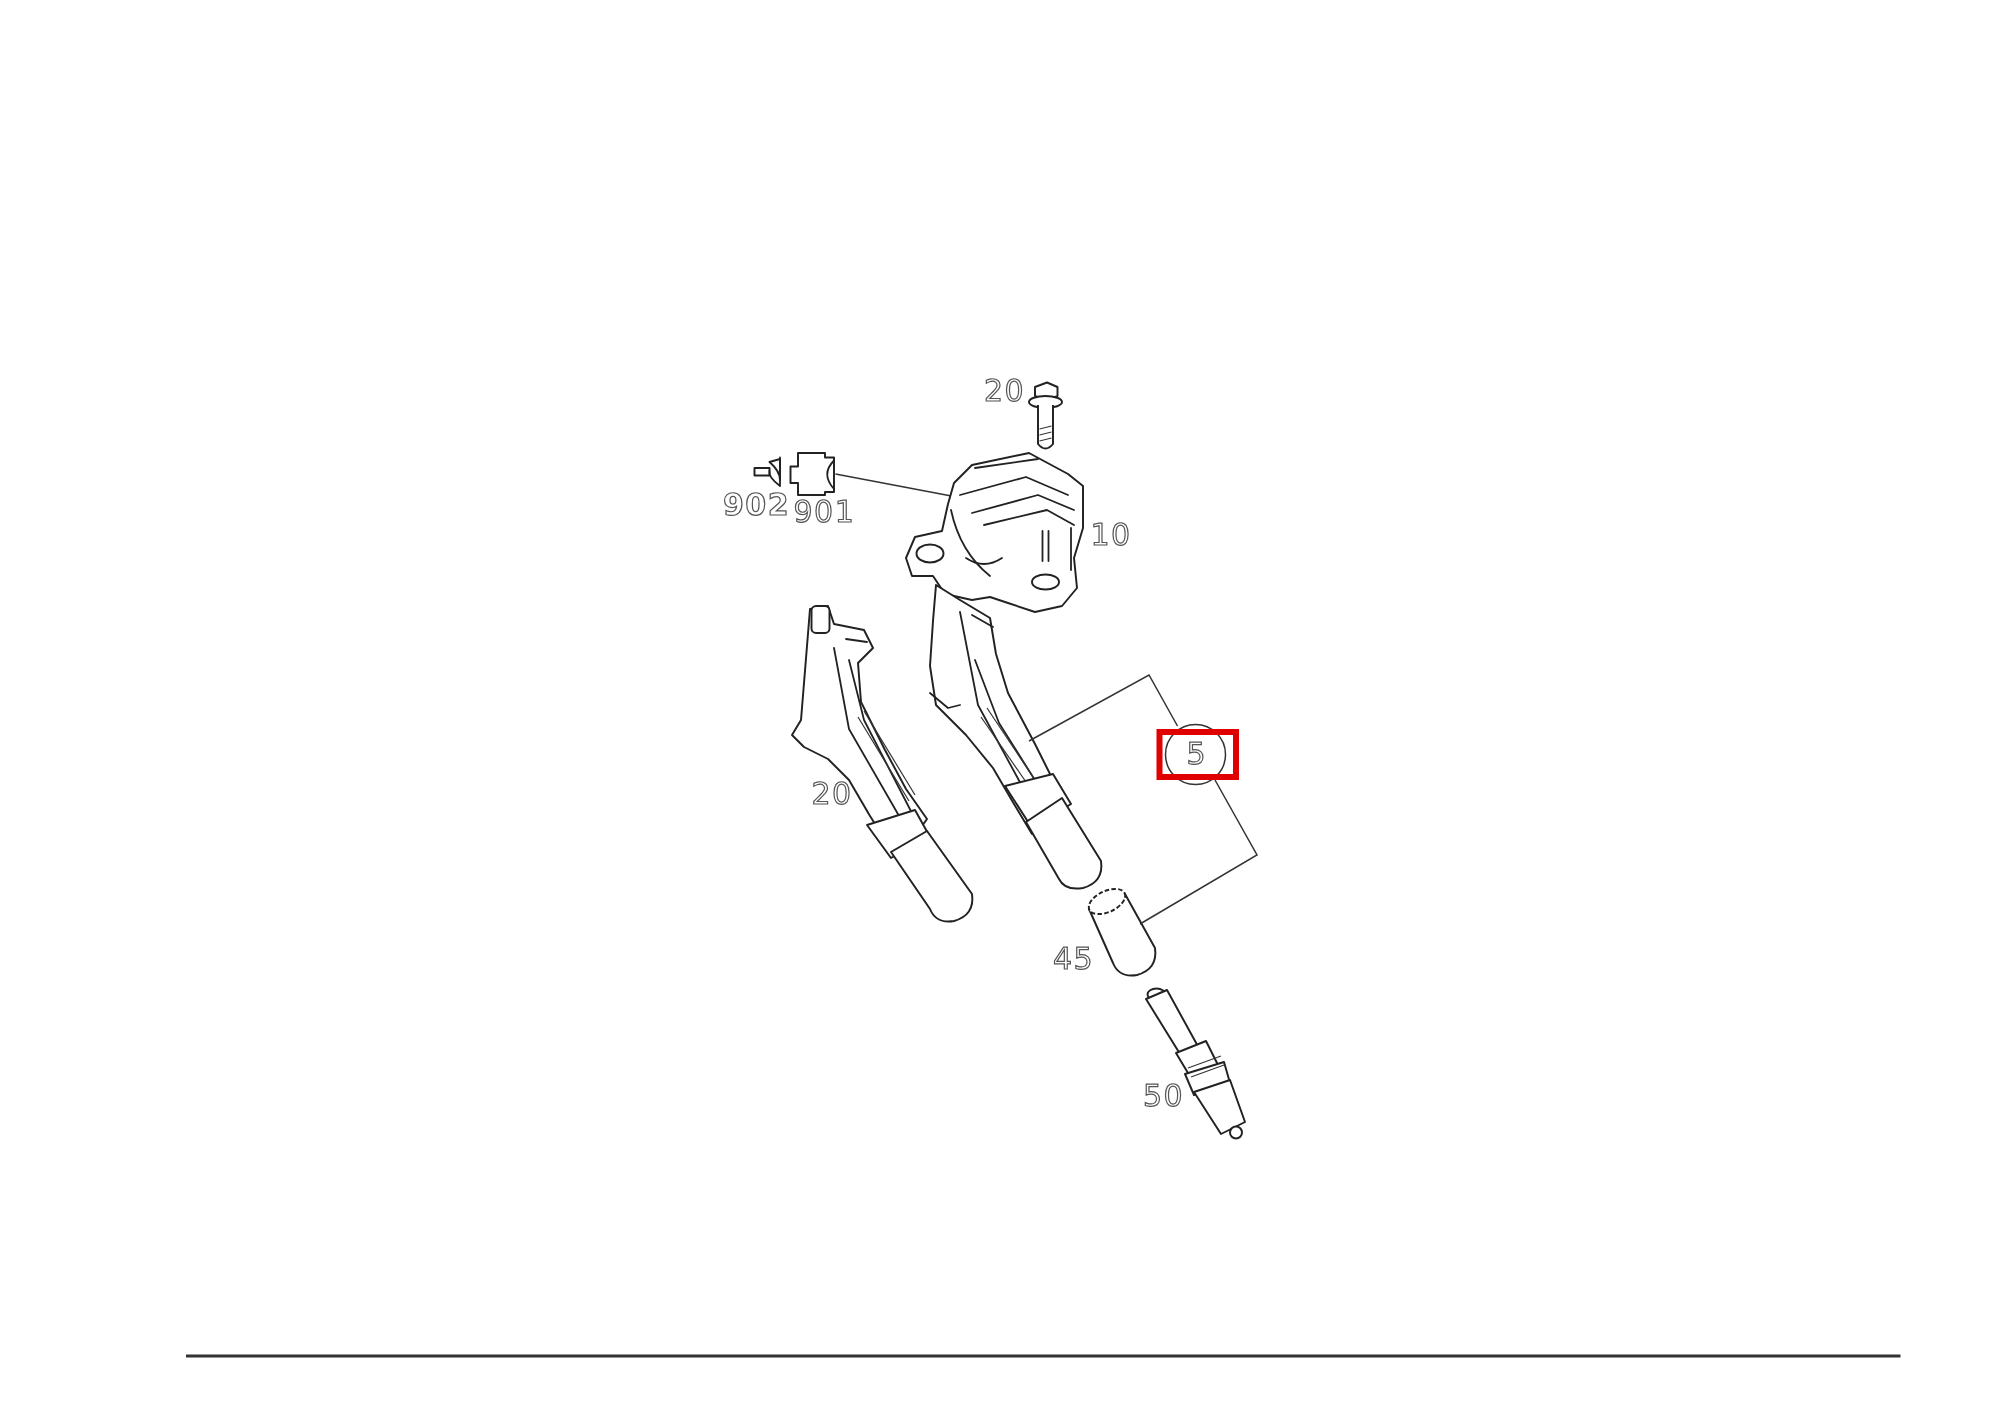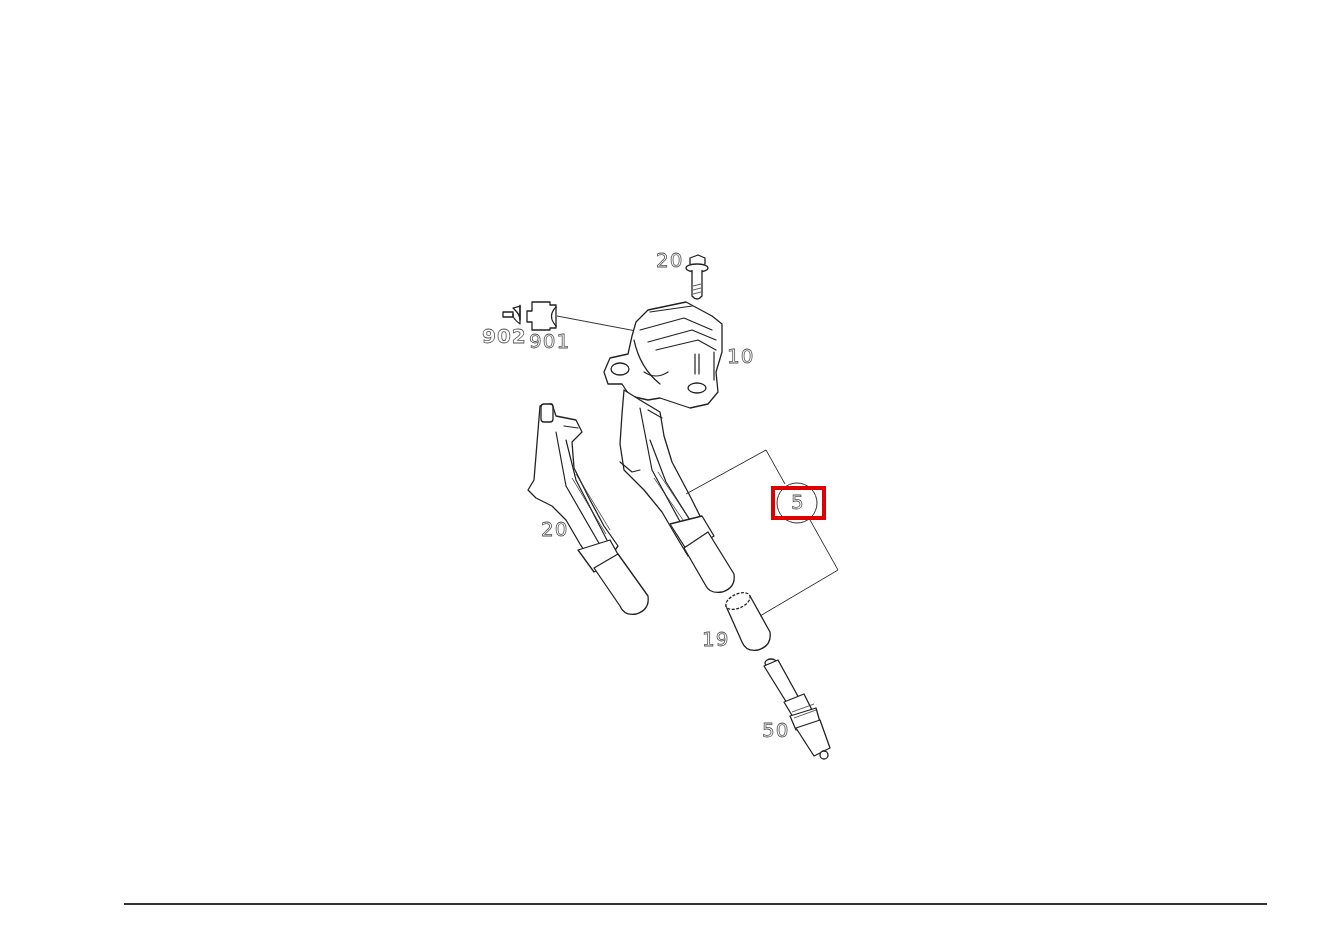"19" span.callout { text: 19 -> 45 }
